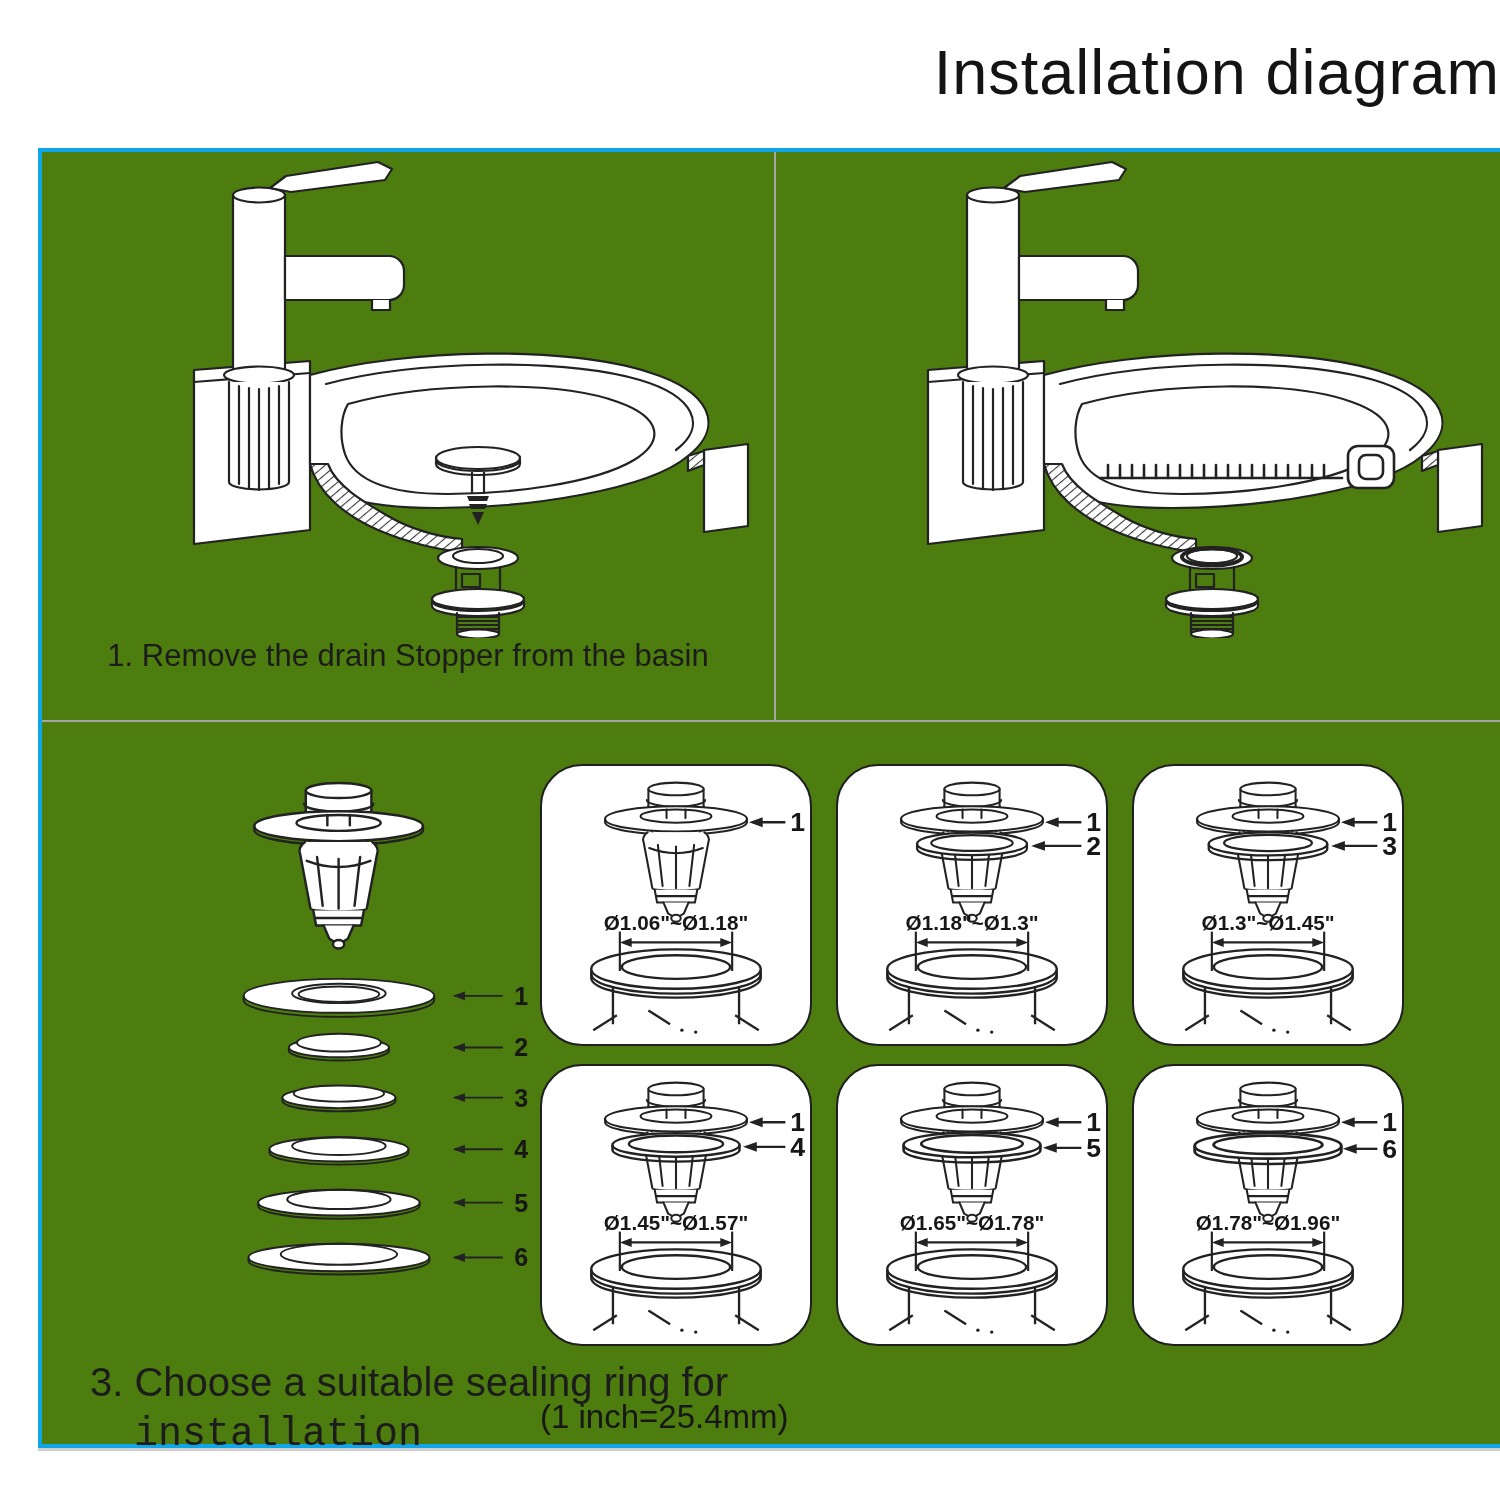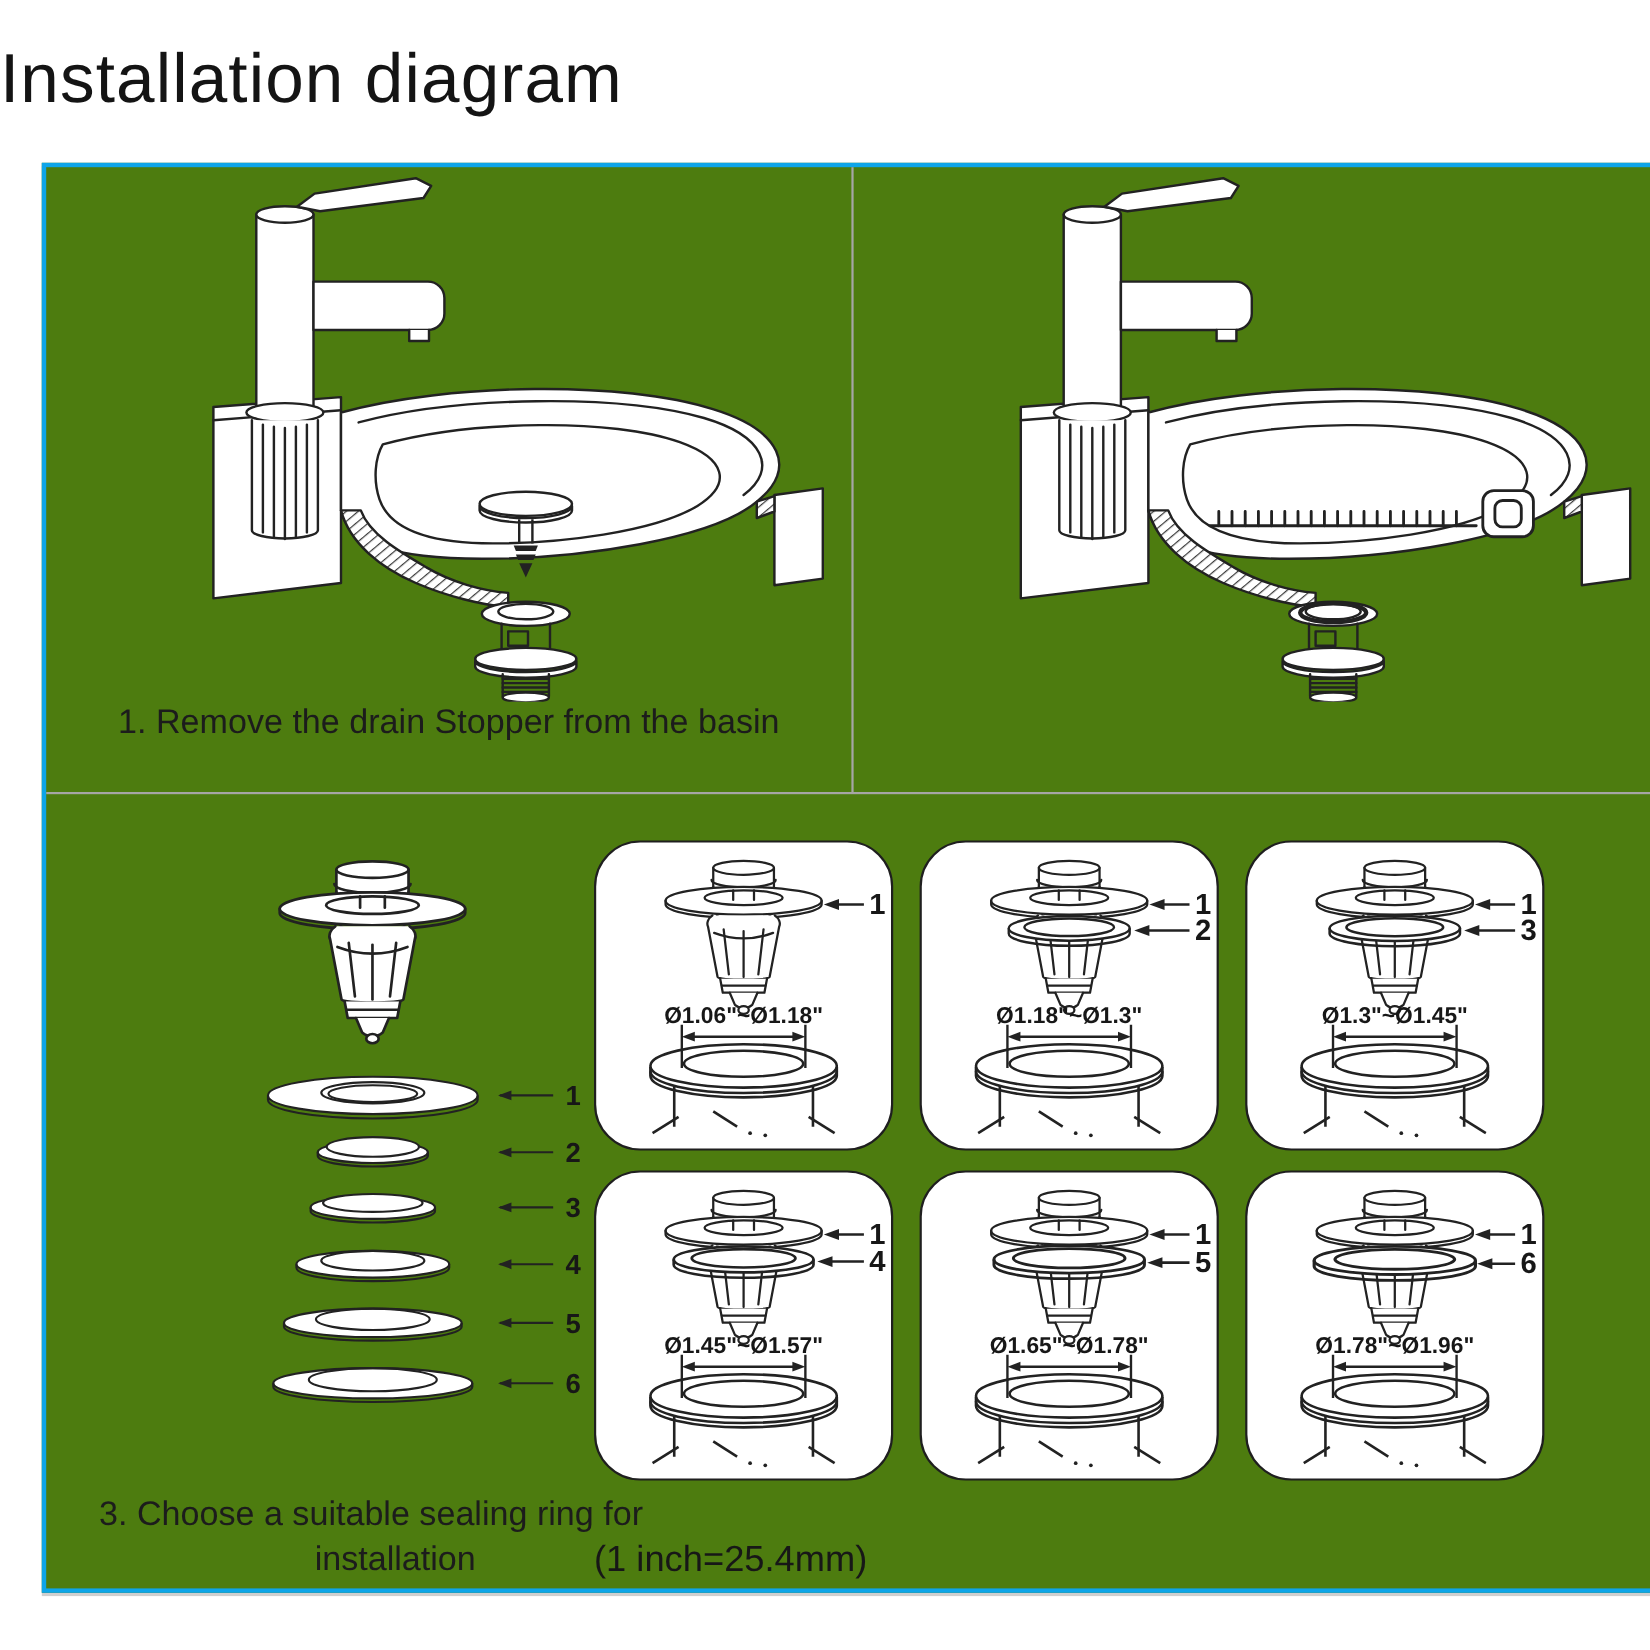"Installation diagram" .title { text-align: left -> right }
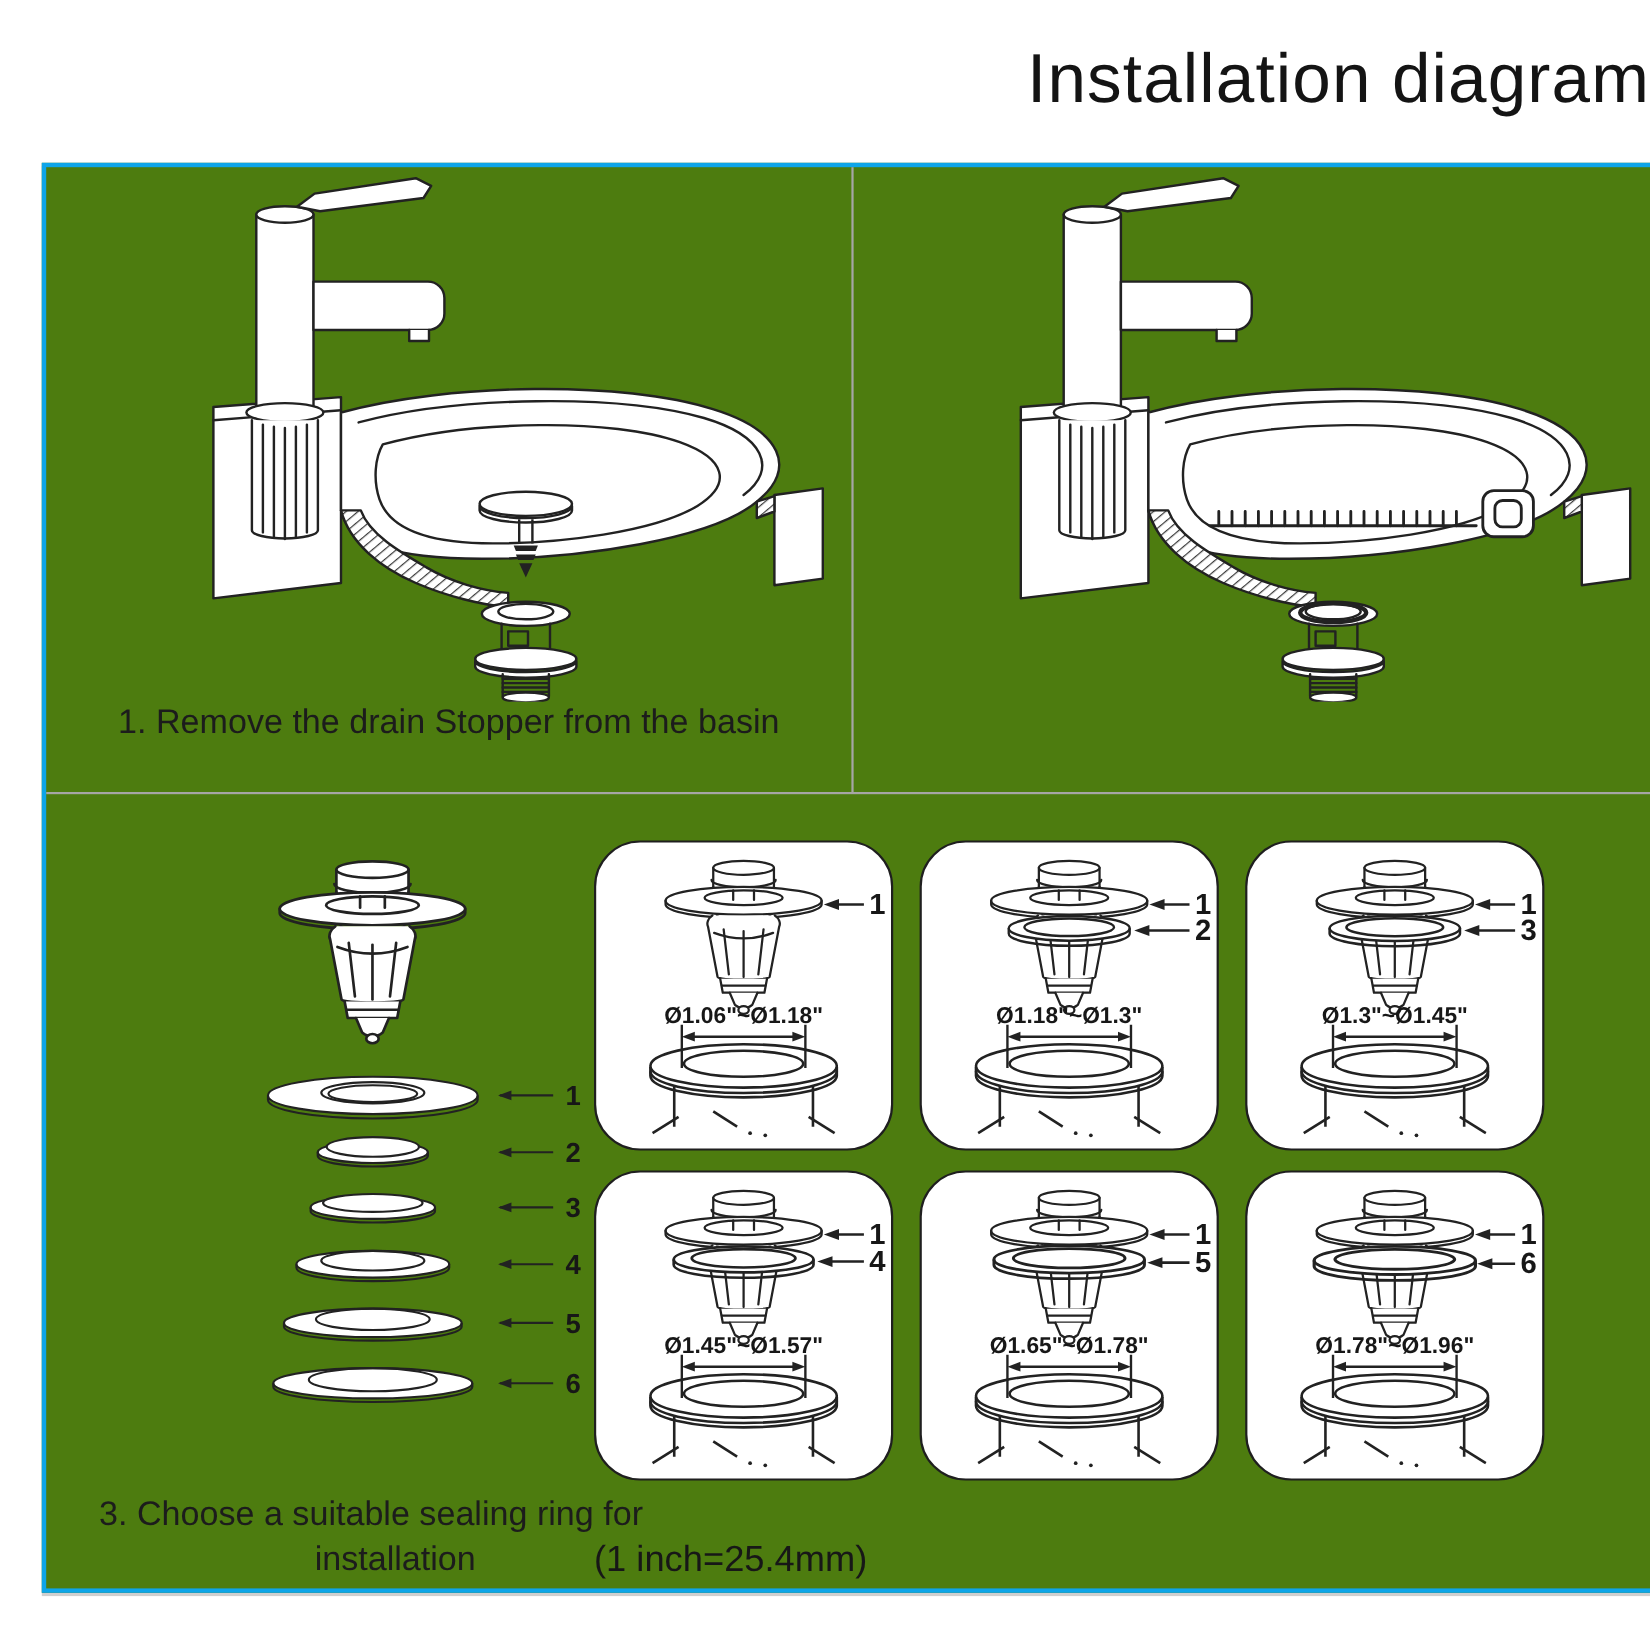"3. Choose a suitable sealing" .step3 { font-size: 31px -> 40px; text-align: center -> none }
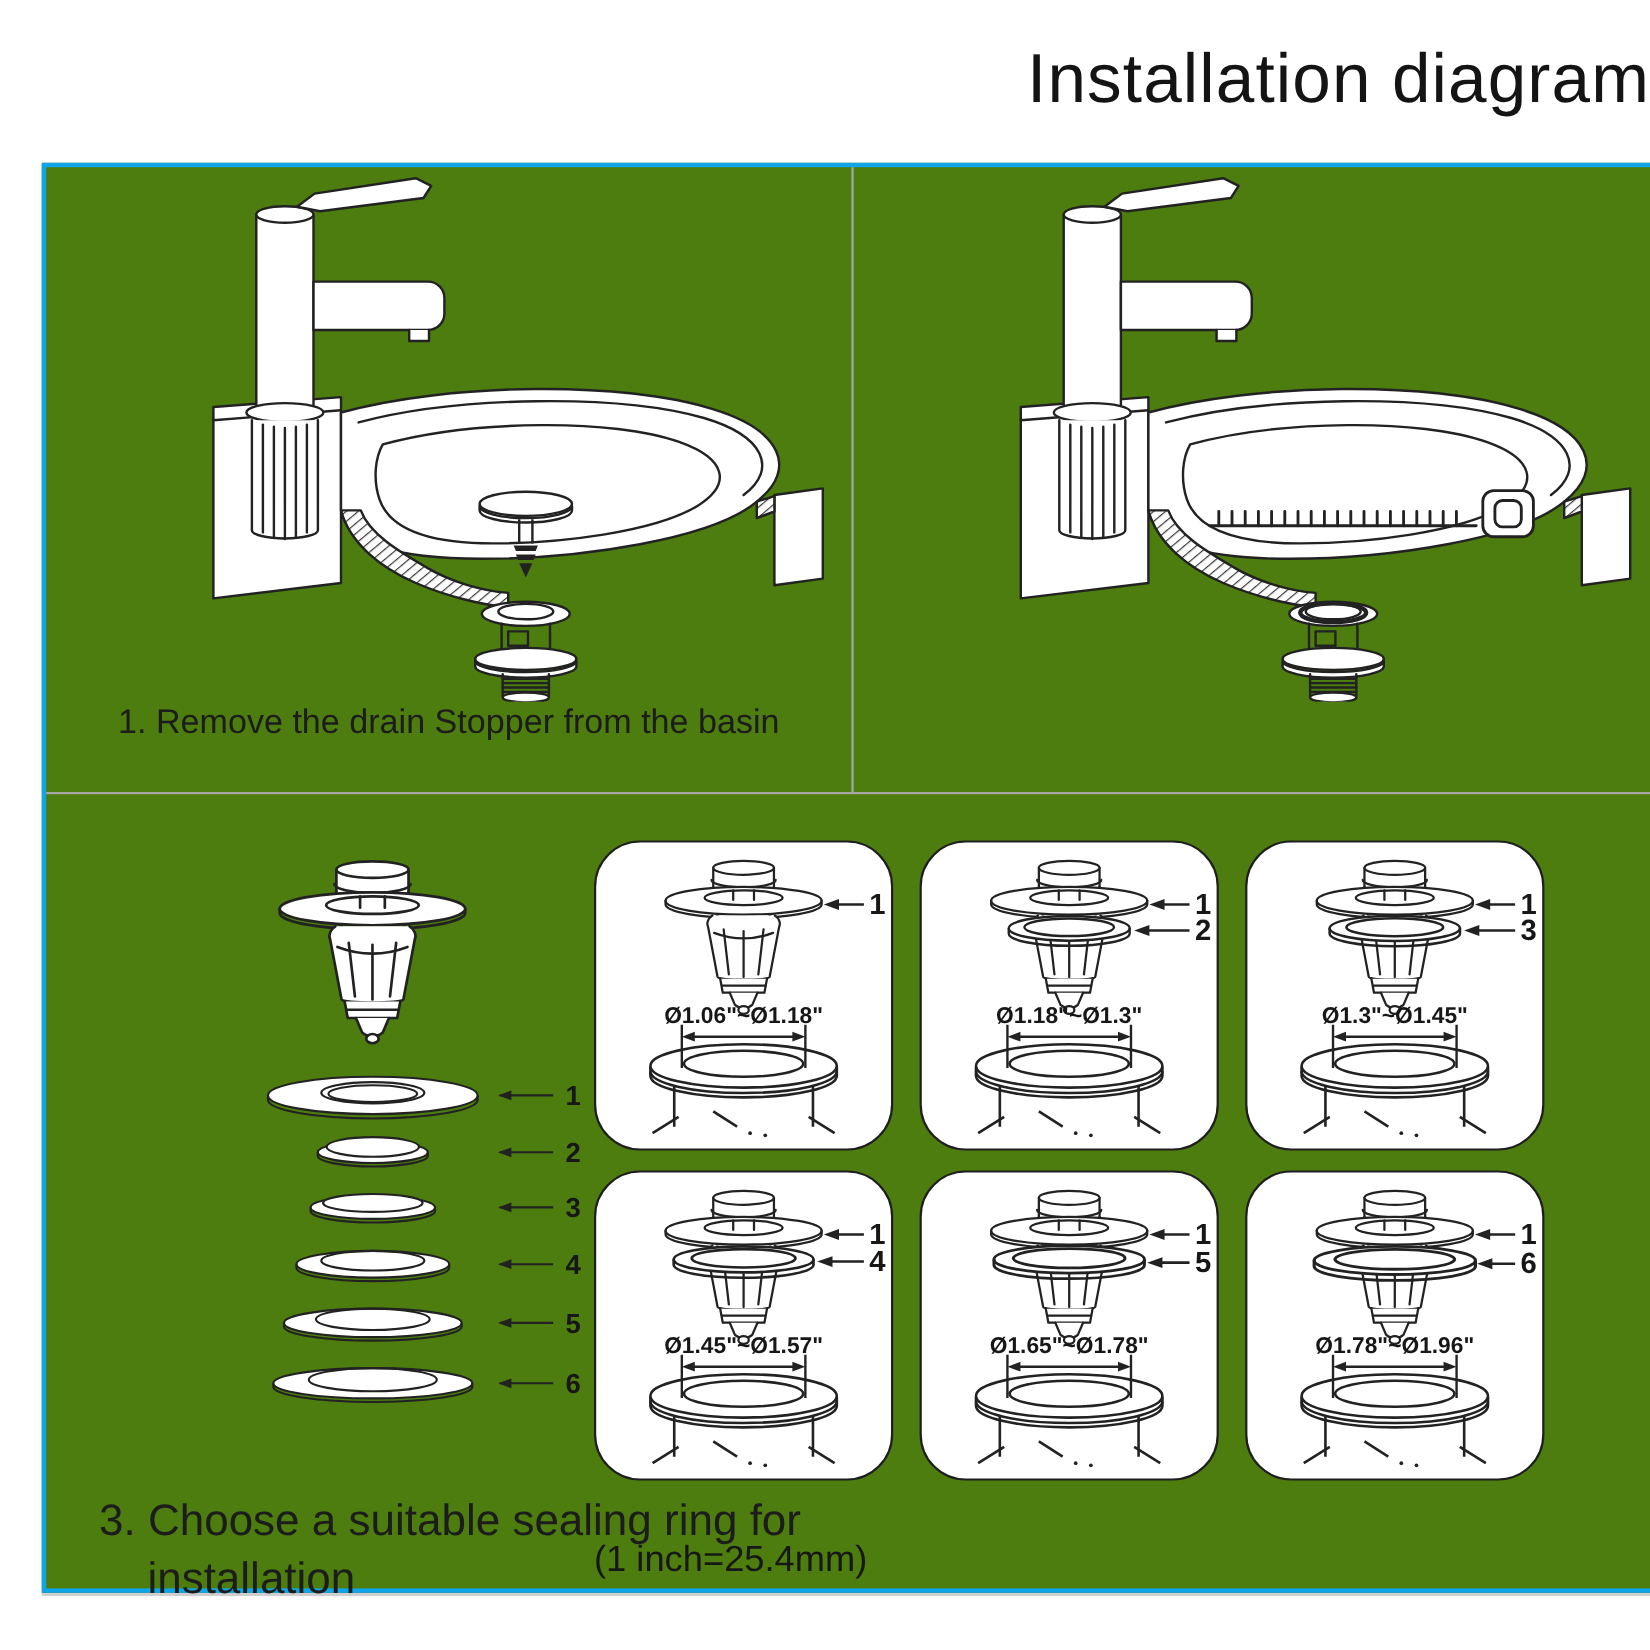"installation" .step3 .l2 { font-family: none -> Liberation Mono, monospace }
